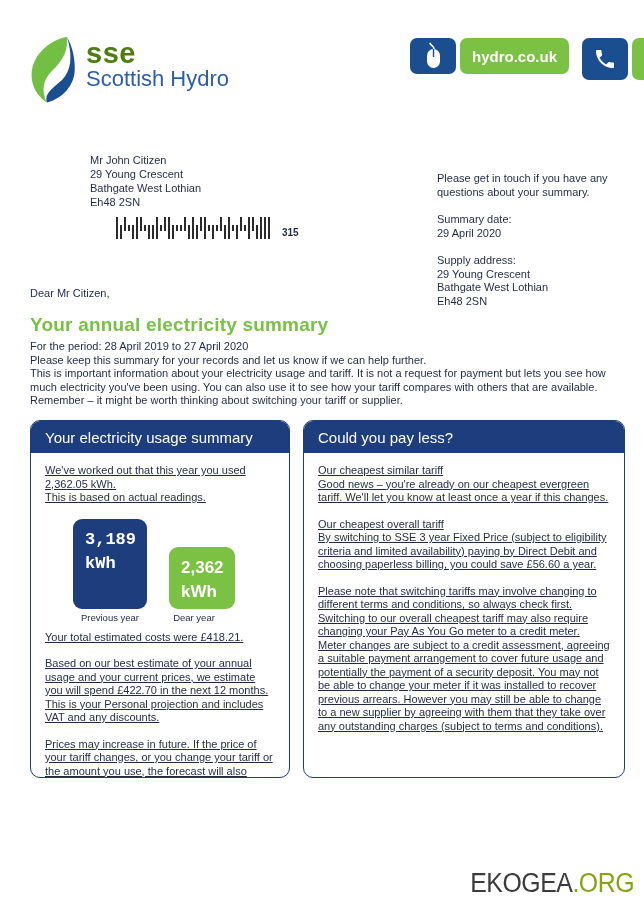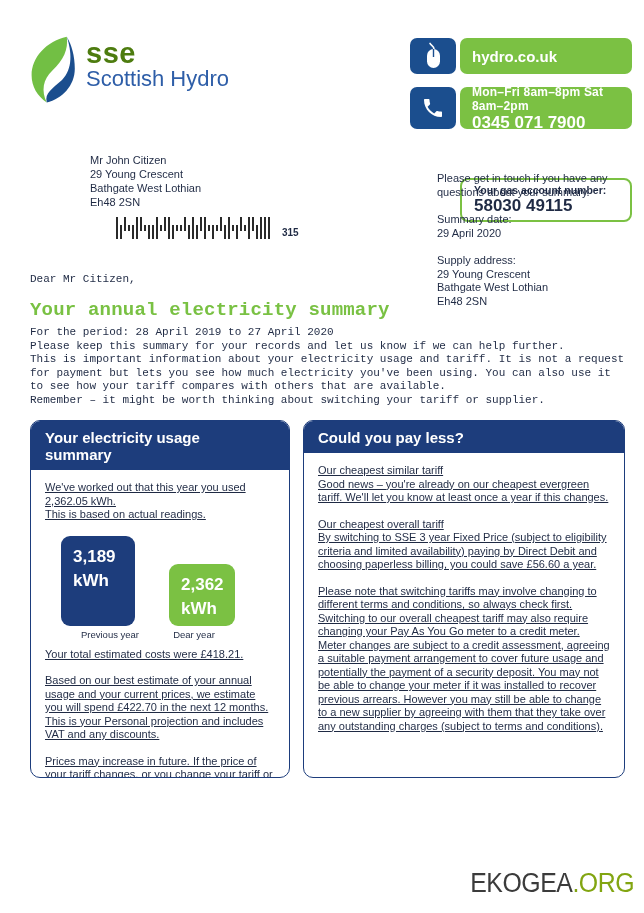"hydro.co.uk" .contact { flex-direction: column -> none }
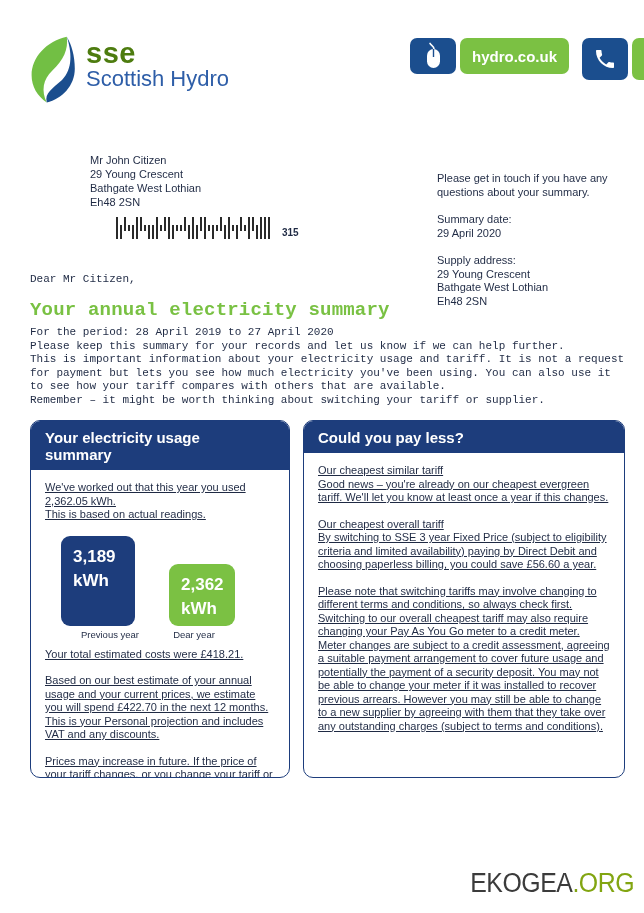"Dear Mr Citizen," .letter { font-family: Liberation Mono, monospace -> none; top: 273px -> 287px }
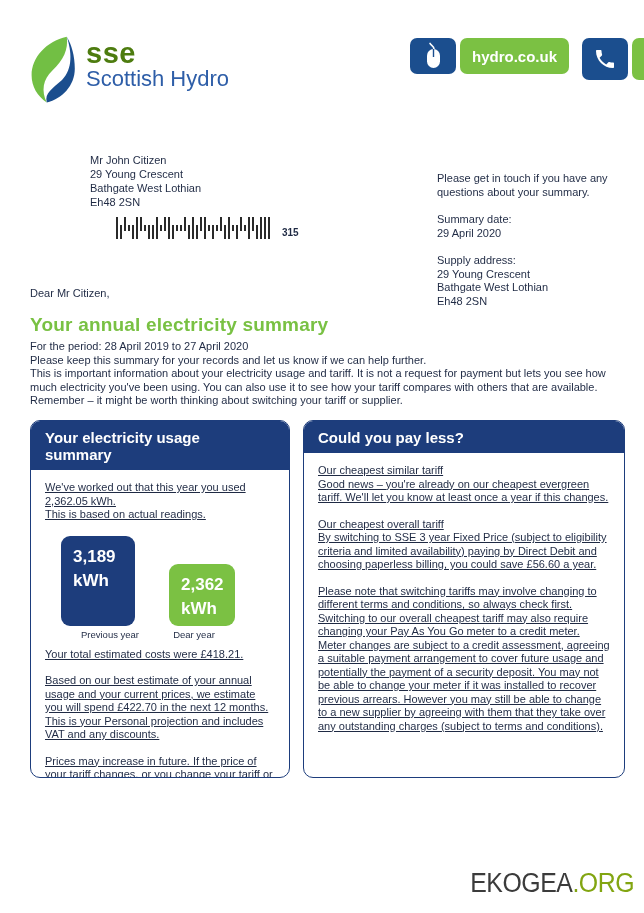"Your electricity usage summary" .box-header { font-weight: bold -> normal }
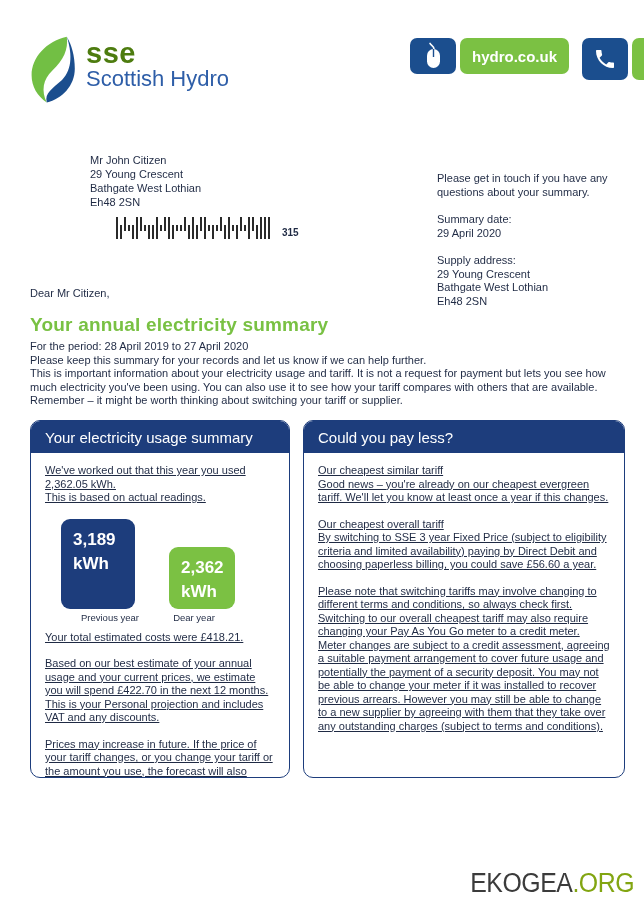"3,189" .bar-prev { font-family: none -> Liberation Mono, monospace; left: 16px -> 28px }
